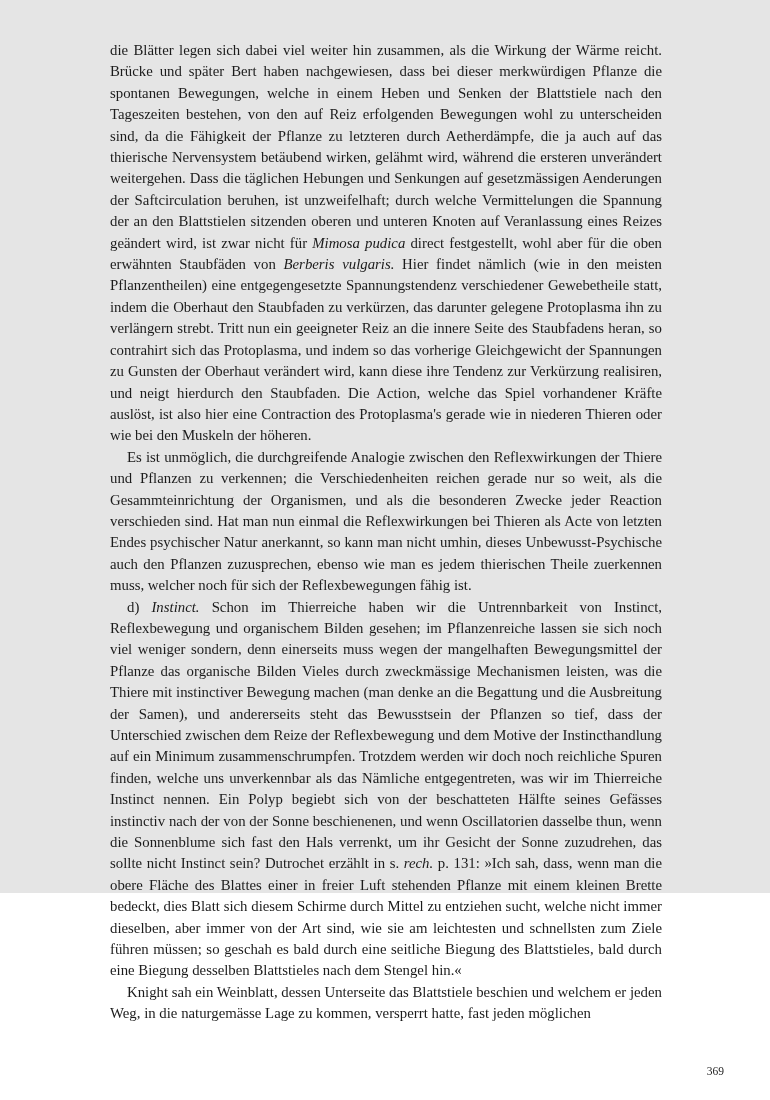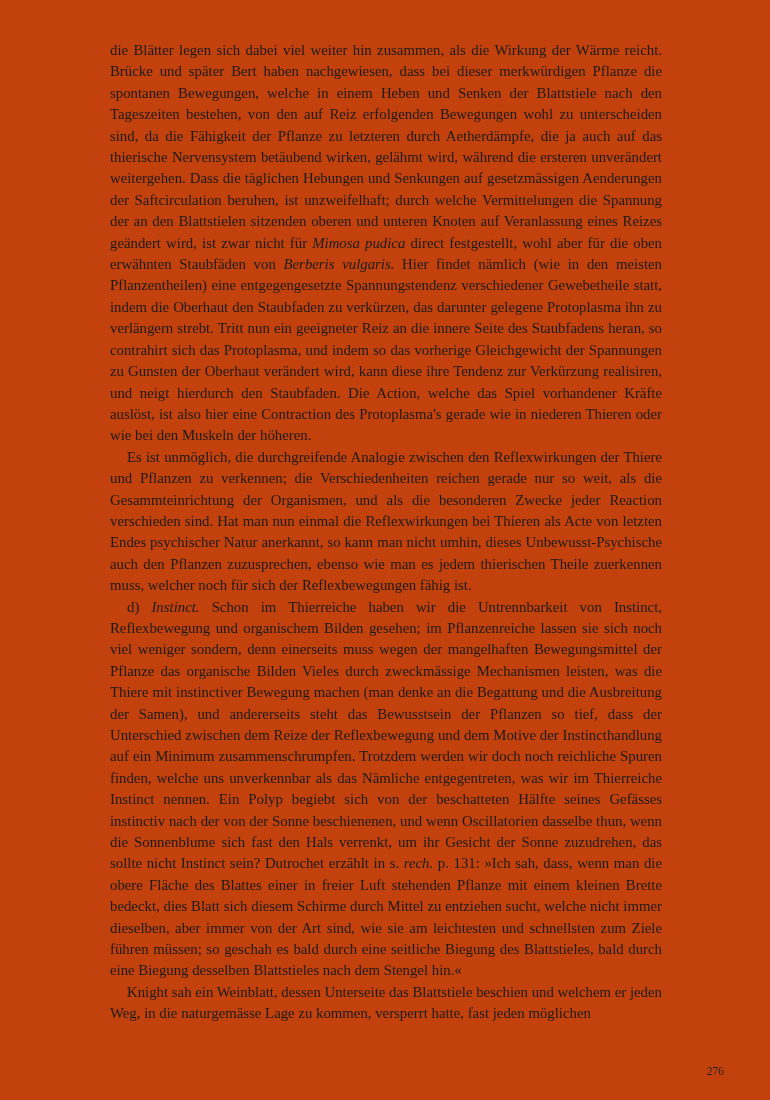"die Blätter legen sich dabei" .page { background: #c2410c -> #e5e5e5; height: 1100px -> 893px }
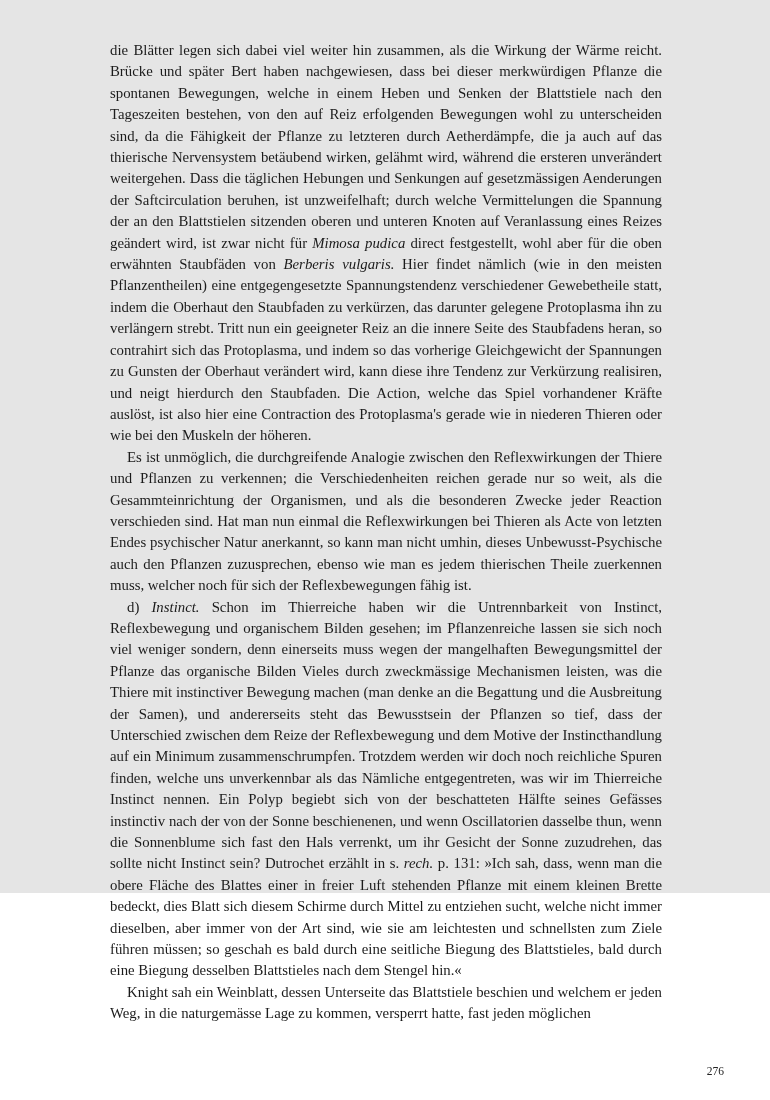"276" div.page-number { text: 276 -> 369 }
